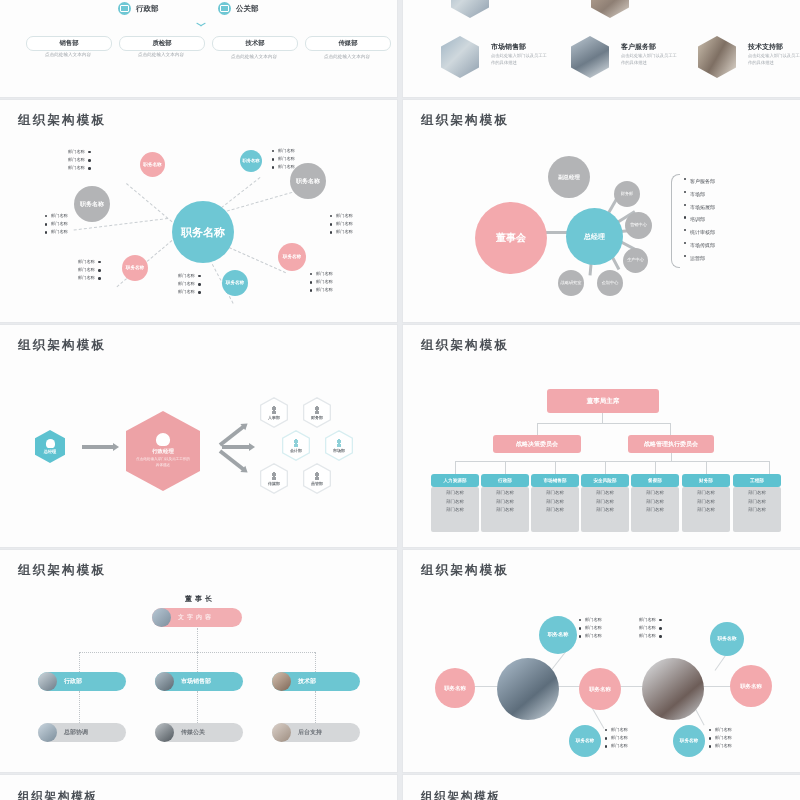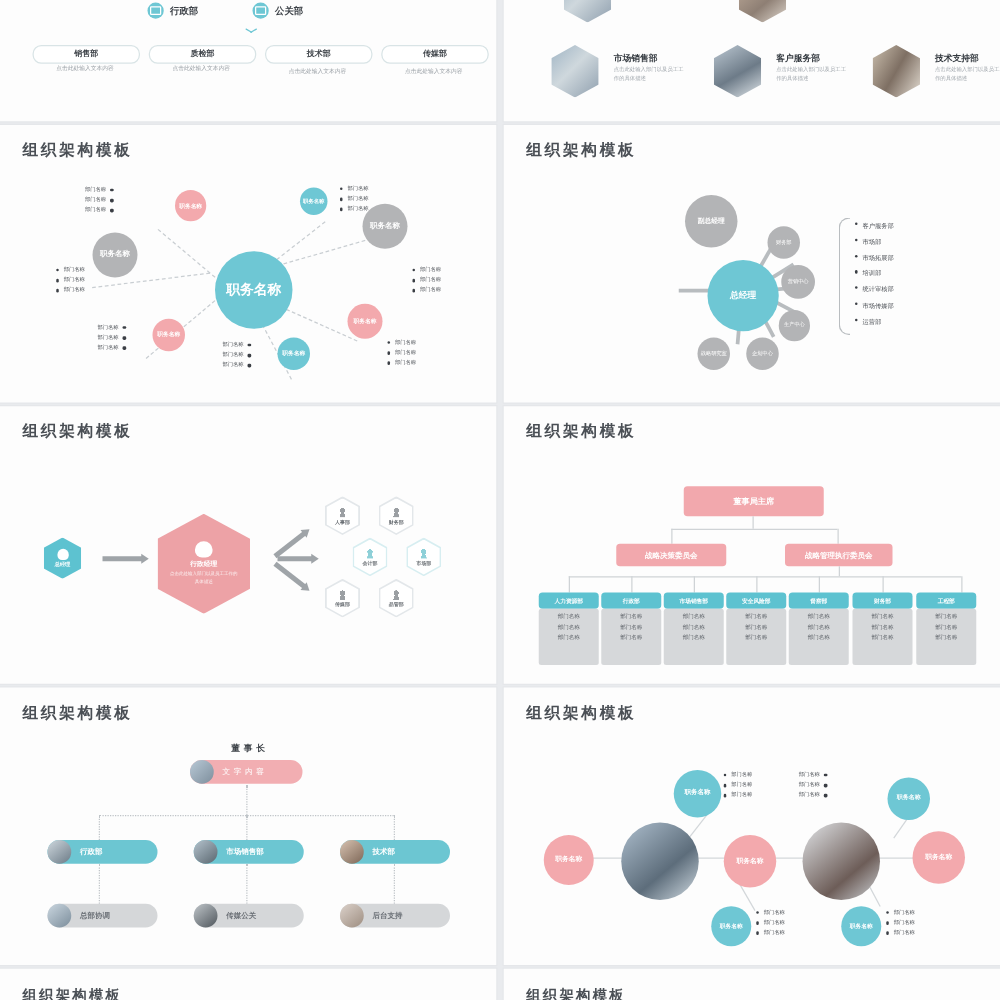"公关部" div.hdr { left: 202px -> 218px }
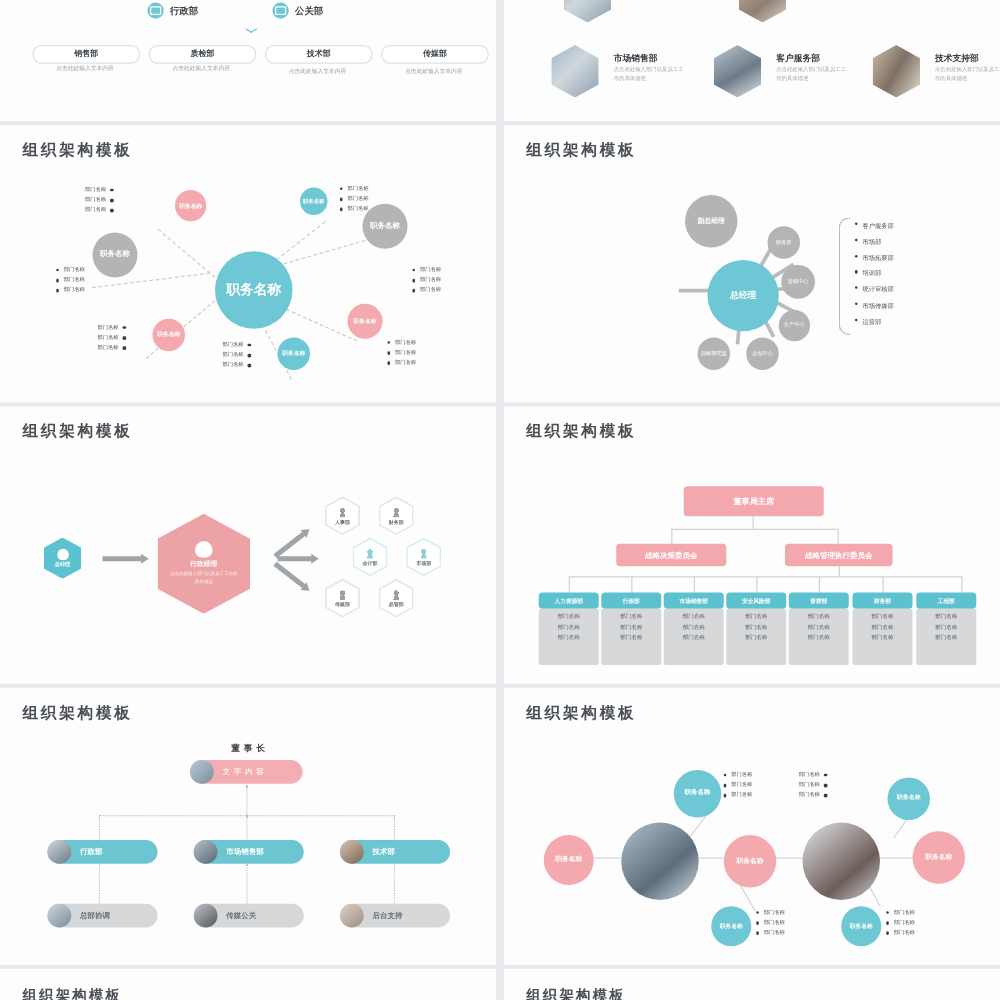"董事会" div.circ { html: none -> <div> <span>董事会</span> </div> }
